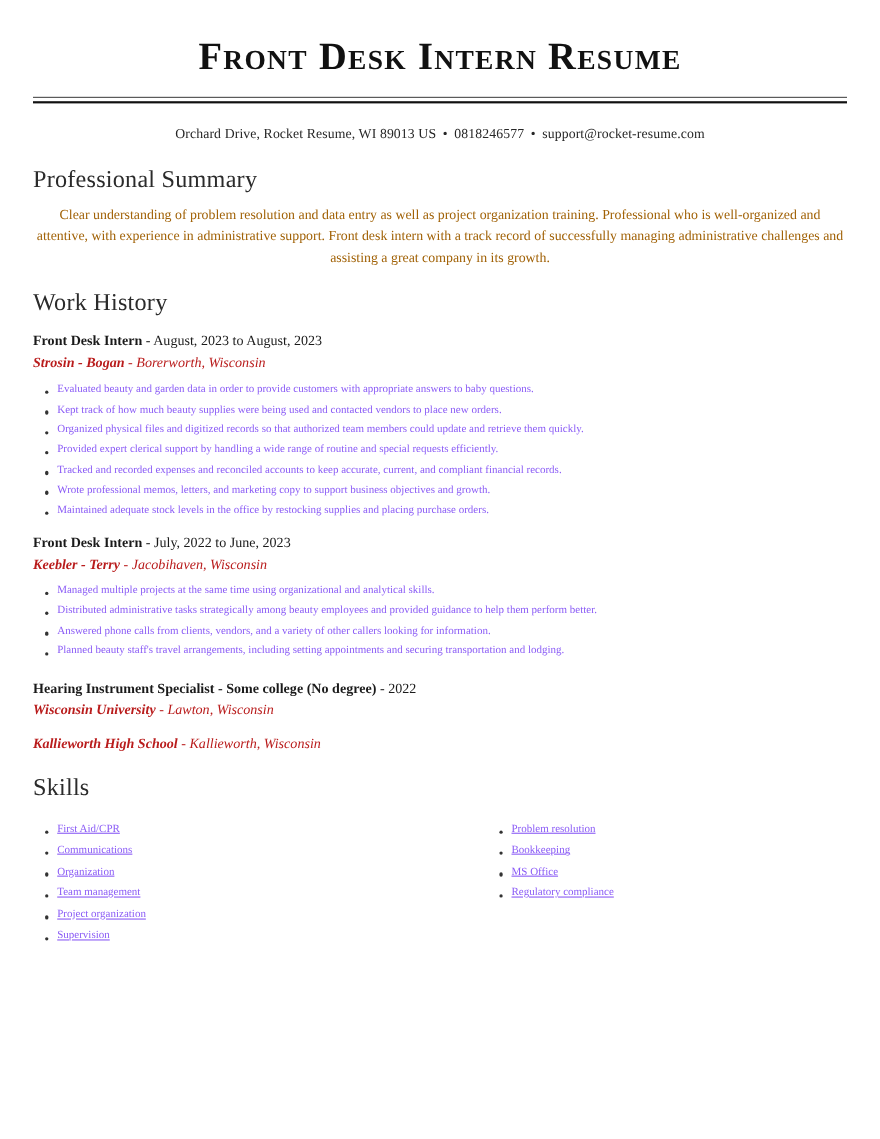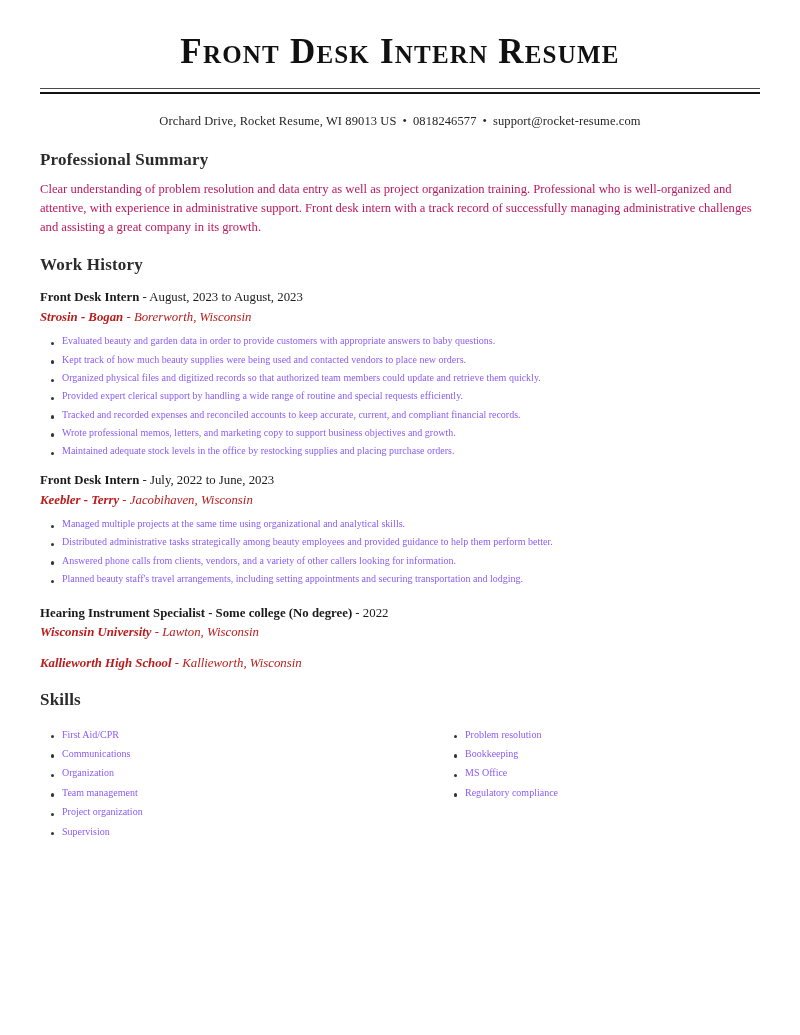"Front Desk Intern Resume" .page { padding: 0 40px -> 0 30px }
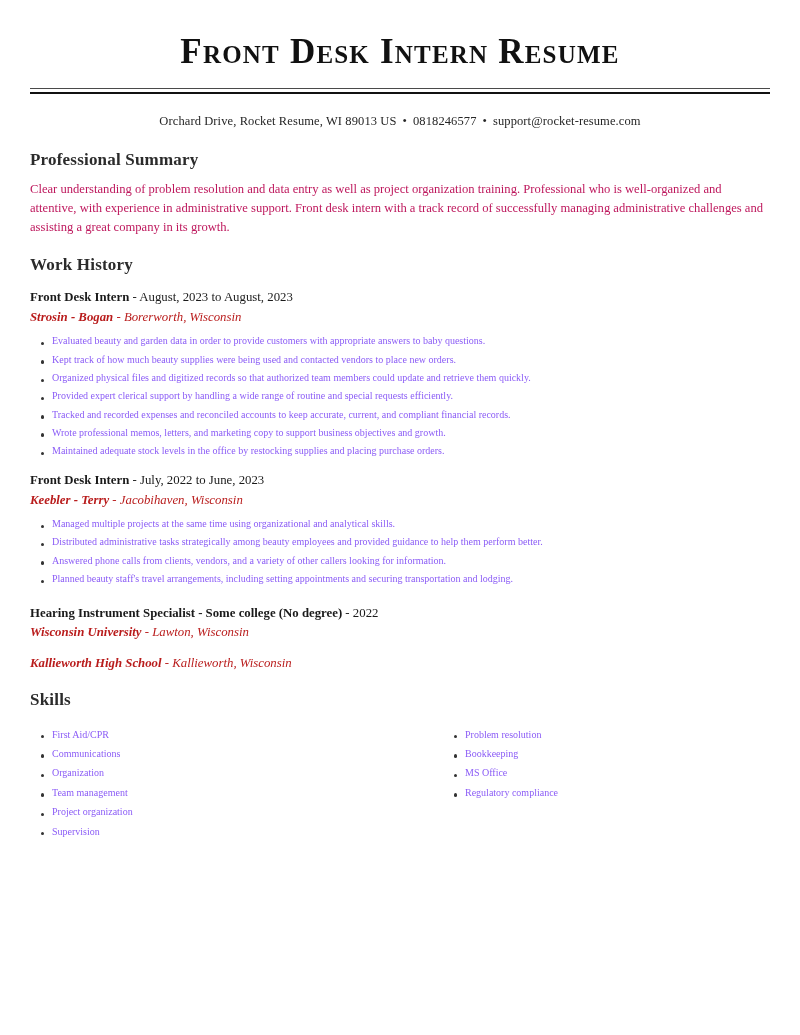"Professional Summary" .section-heading { font-size: 17px -> 22px; font-weight: bold -> normal }
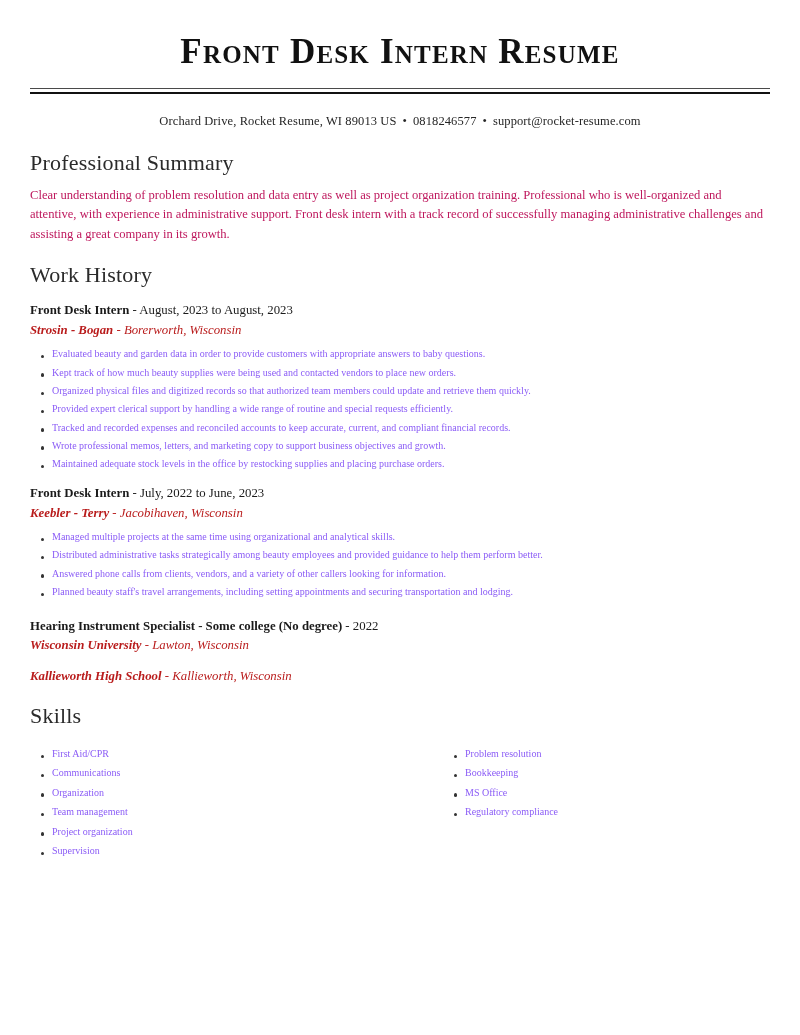"Clear understanding of problem" .summary-text { color: #be185d -> #a16207; text-align: left -> center }
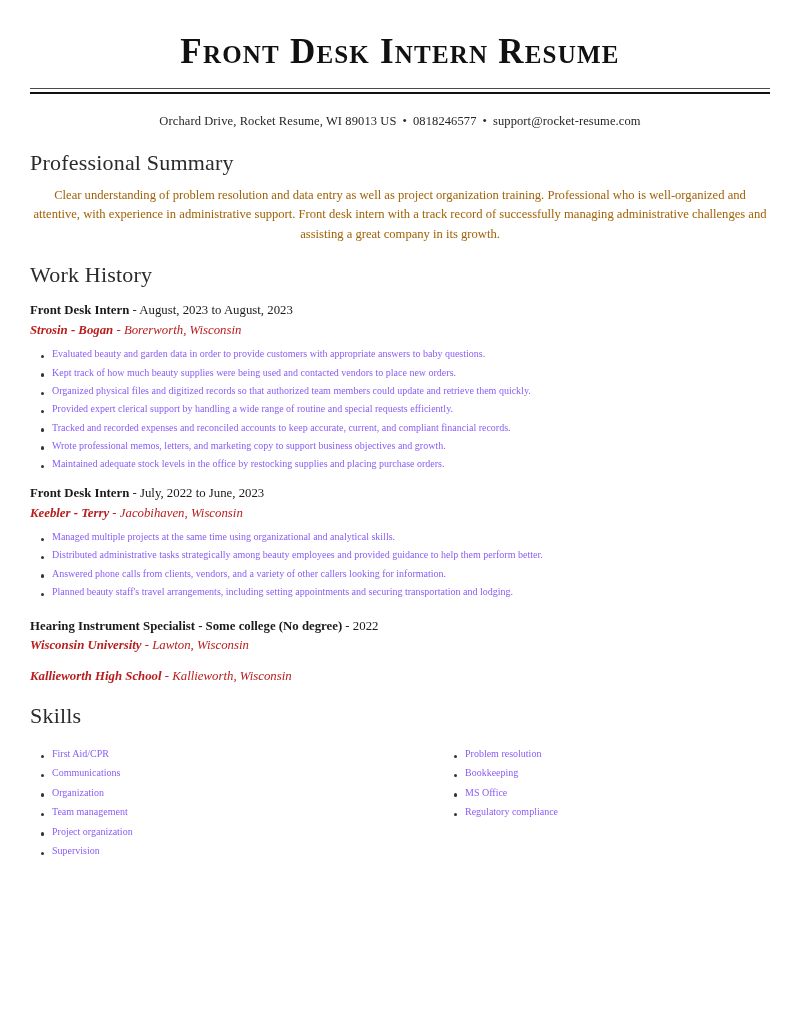"First Aid/CPR" .skills-col ul.bullets li { text-decoration: none -> underline }
